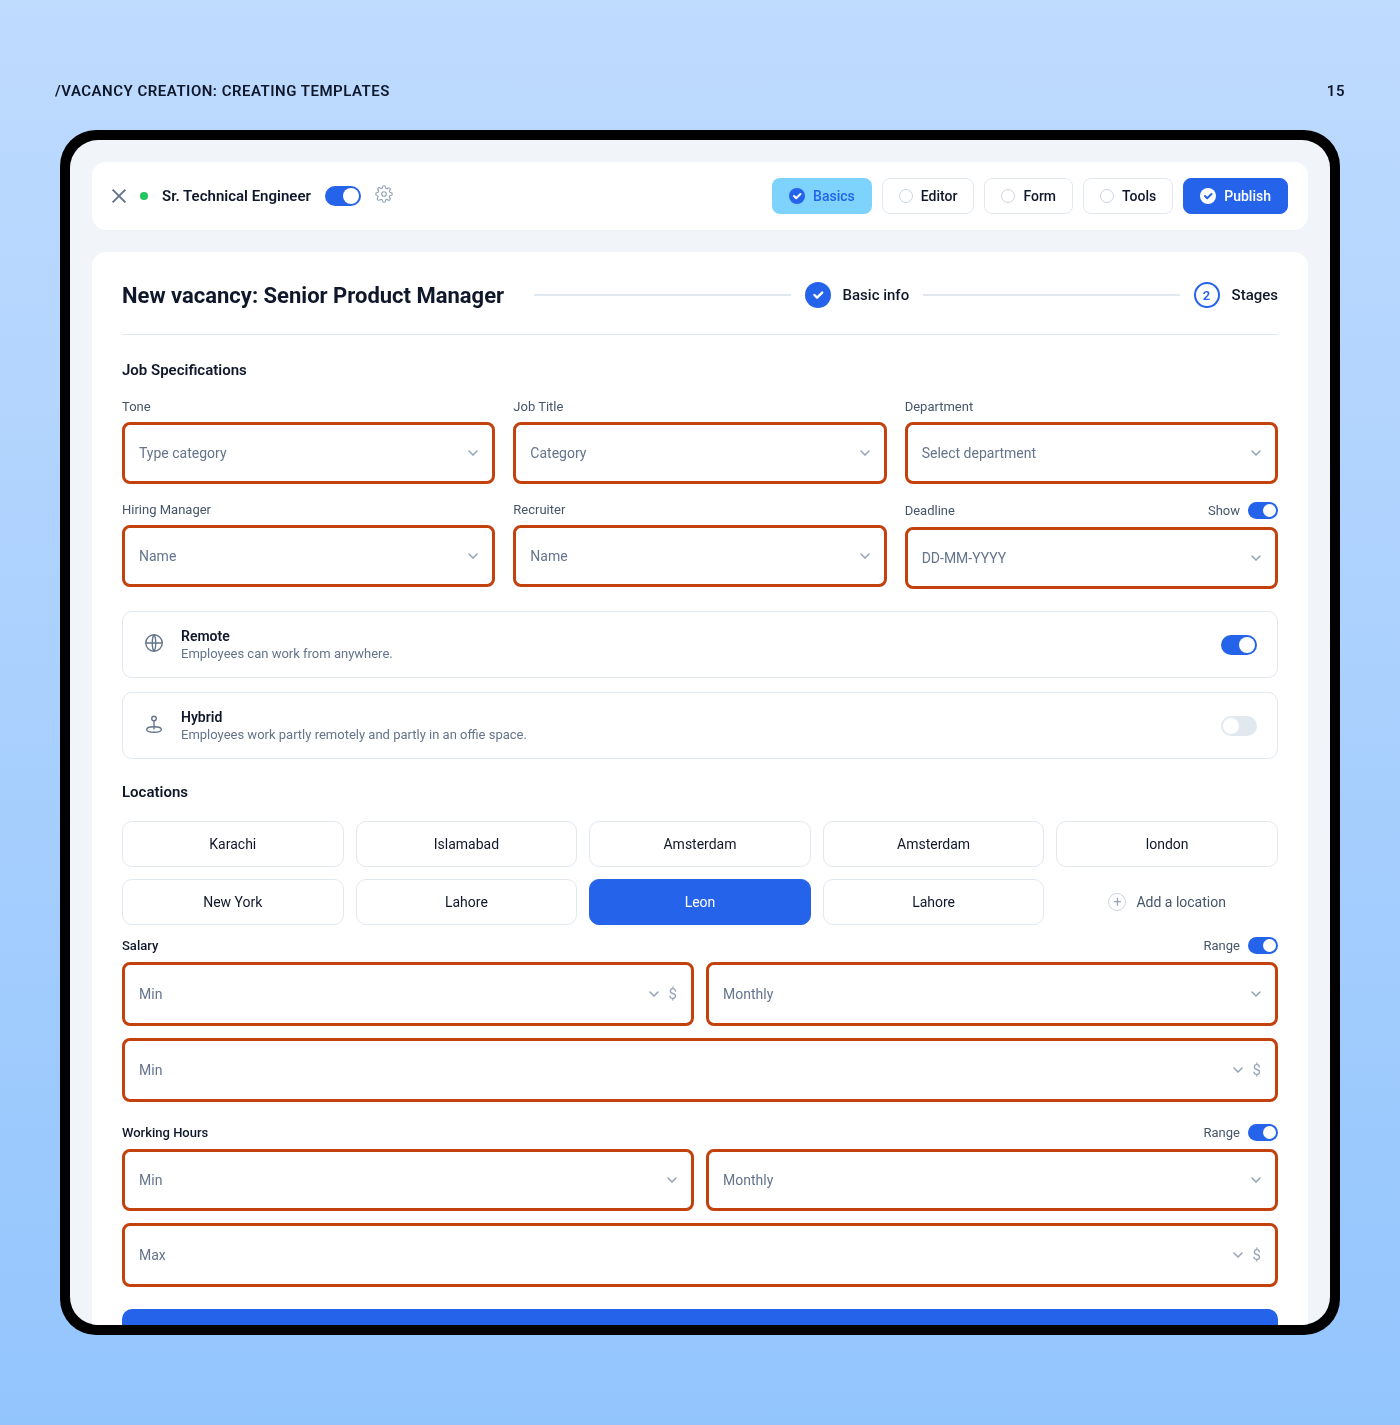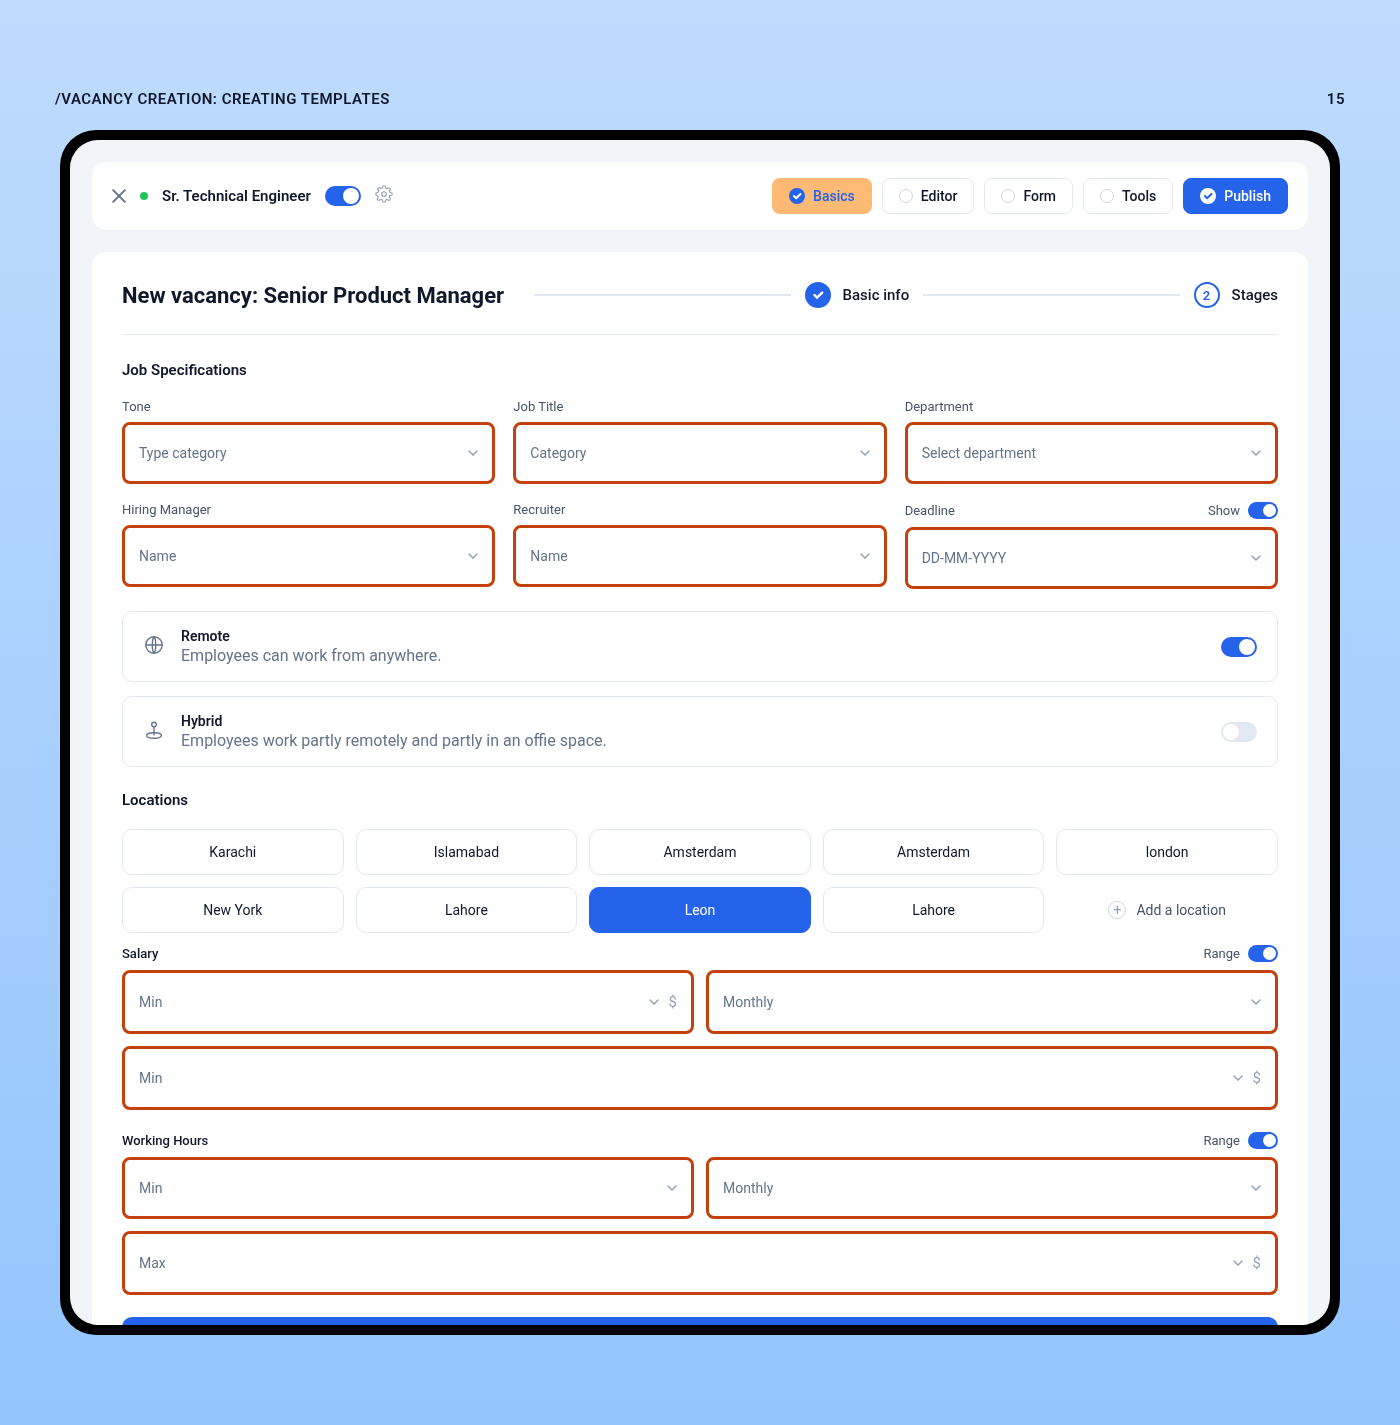"/VACANCY CREATION: CREATING TEMPLATES" .page-header { top: 90px -> 82px }
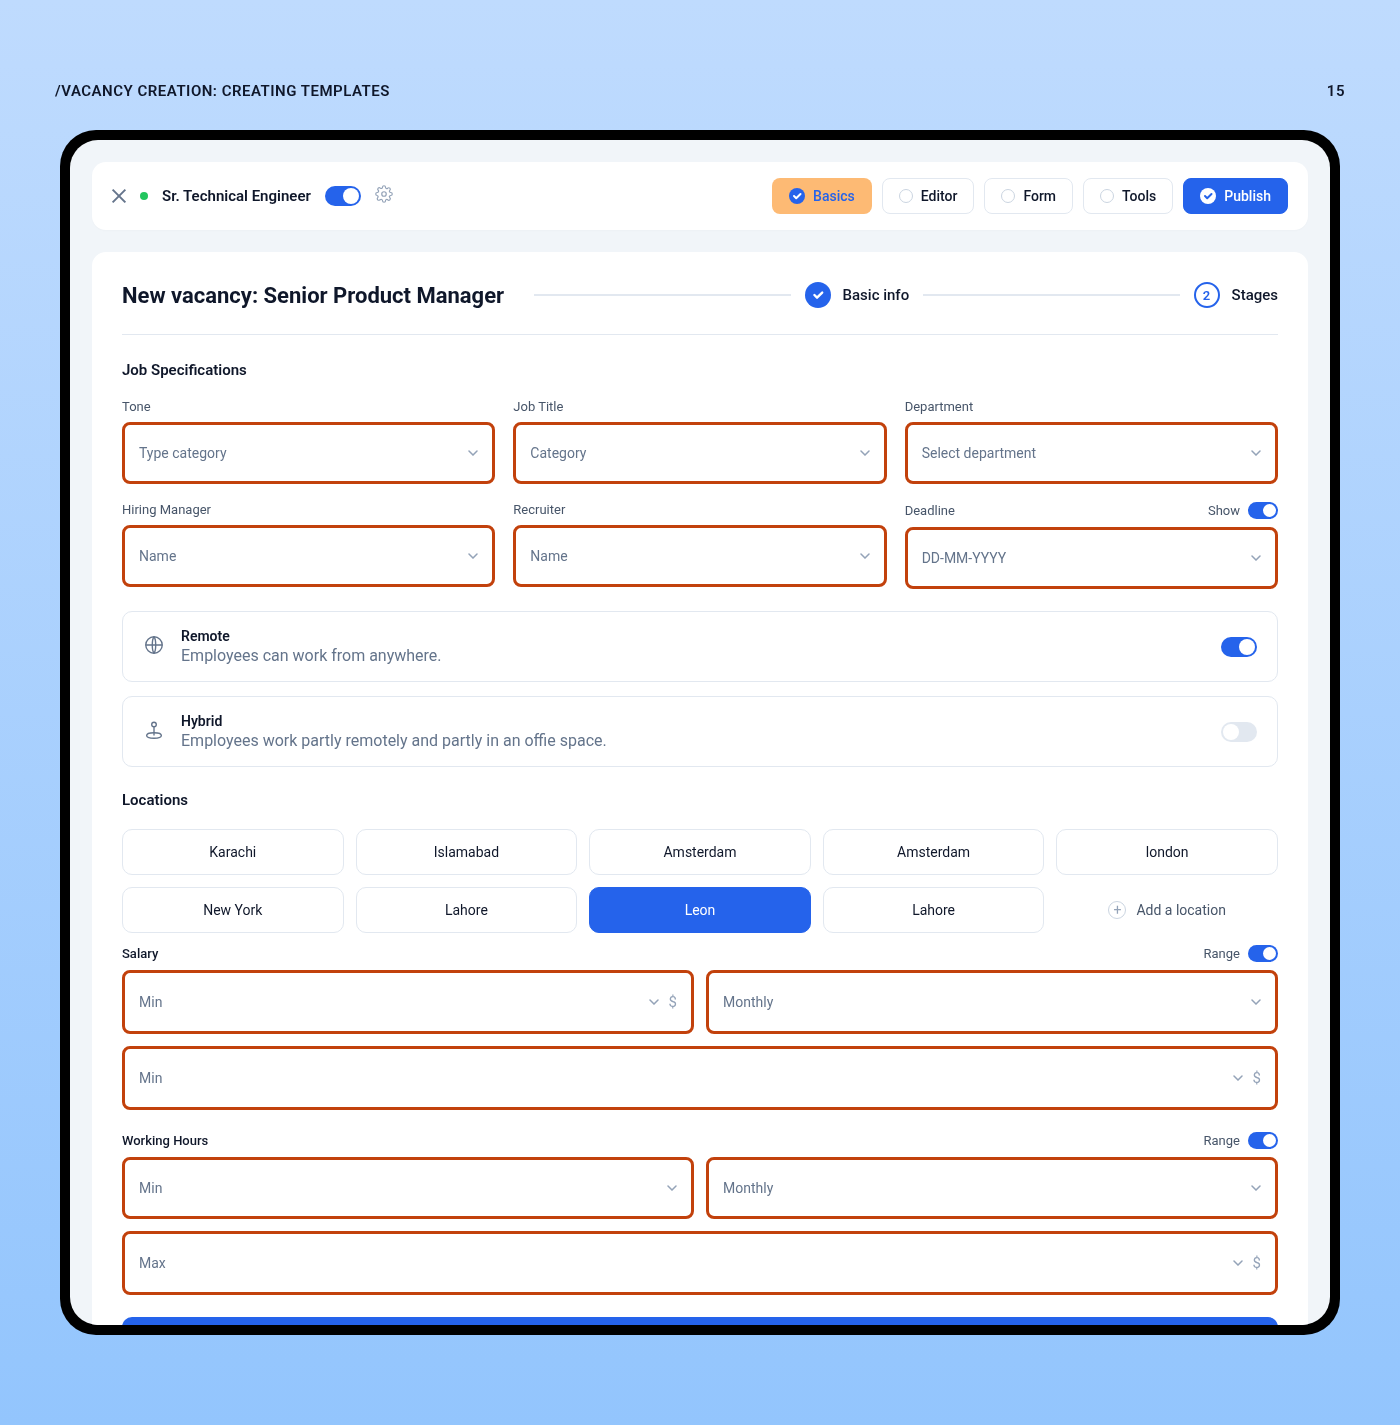"Basics" .seg-btn.active { background: #fdba74 -> #7dd3fc }
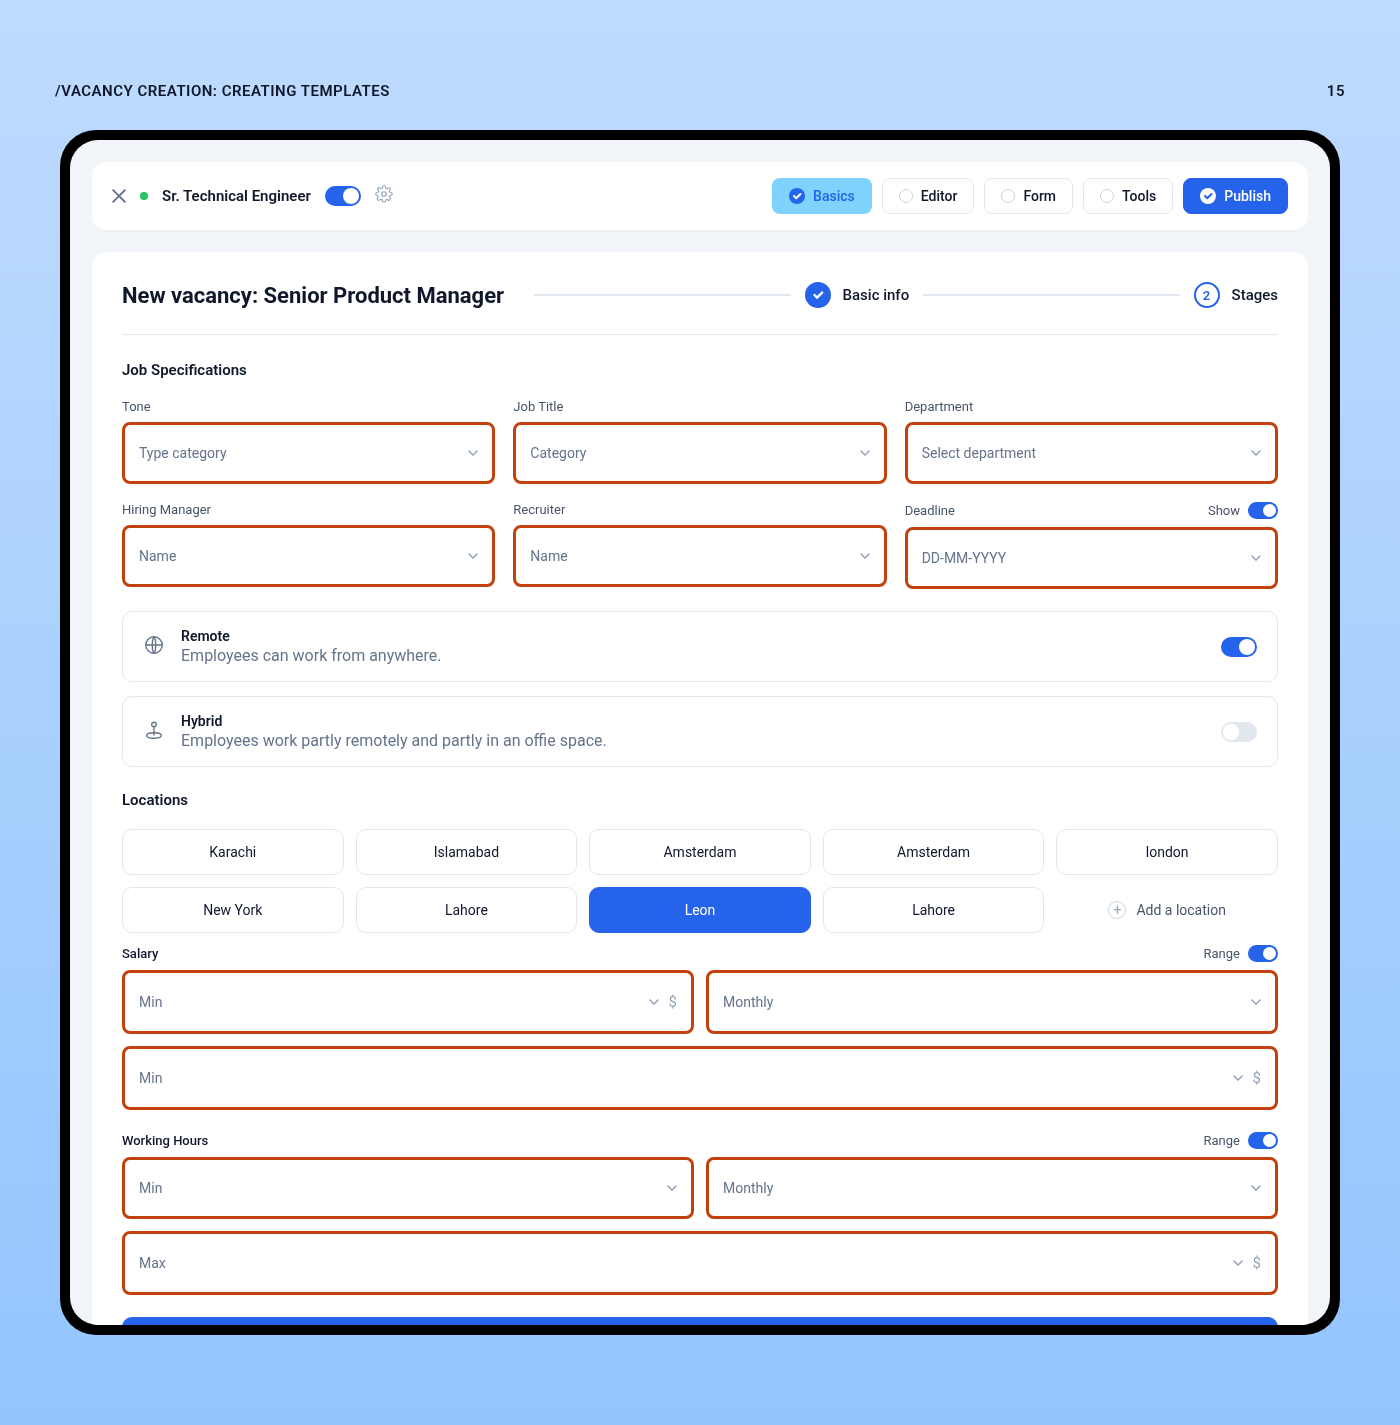"Employees can work from anywhere." .option-desc { font-size: 16px -> 13px }
